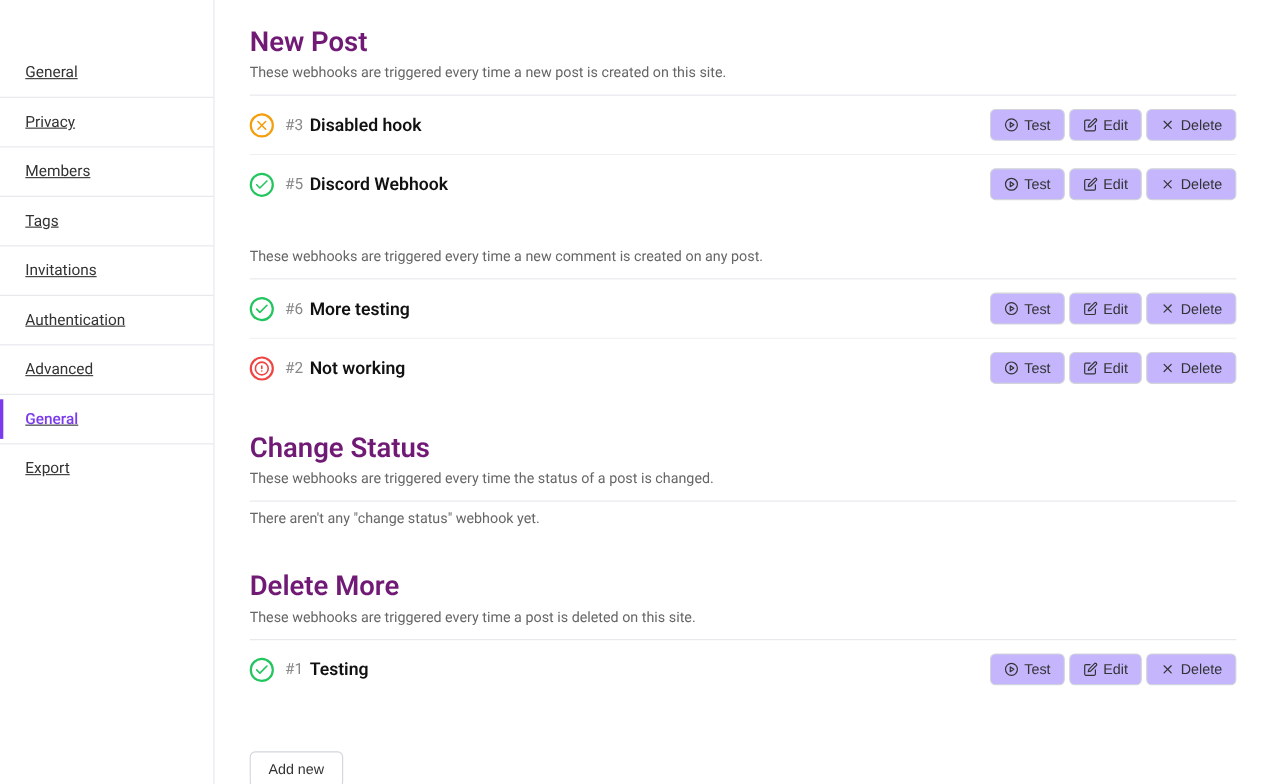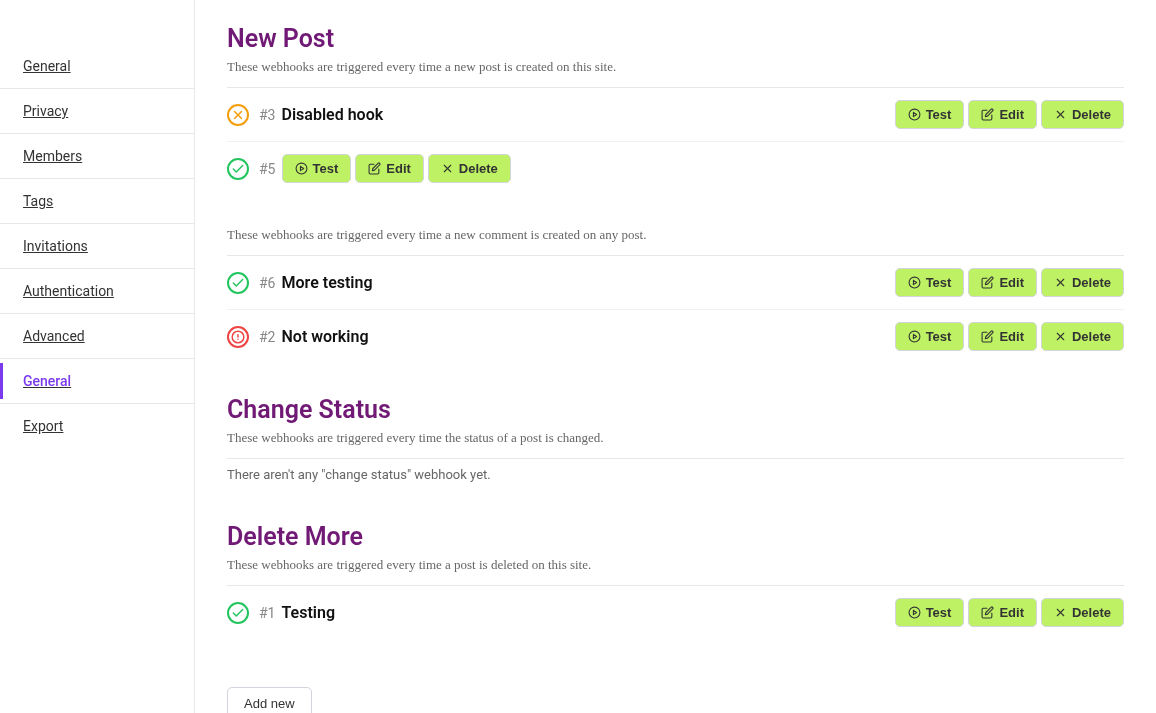"These webhooks are triggered every" .section-desc { font-family: Liberation Serif, serif -> none }
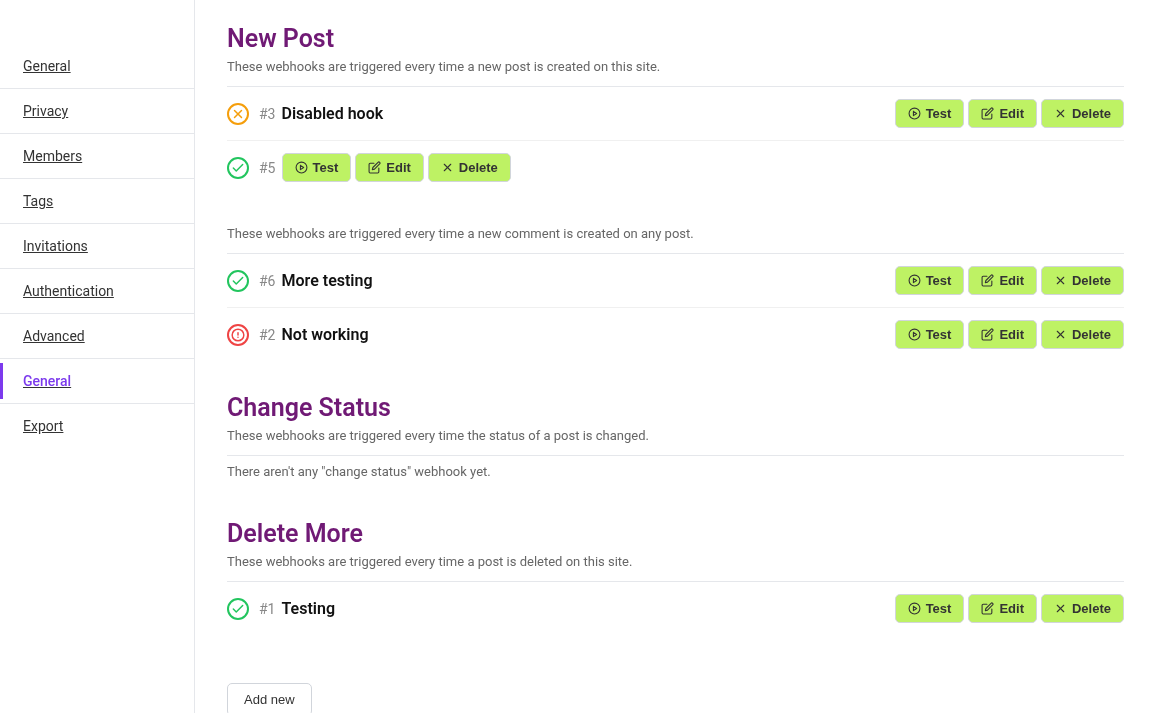"Test" .btn { background: #bef264 -> #c4b5fd; font-weight: bold -> none }
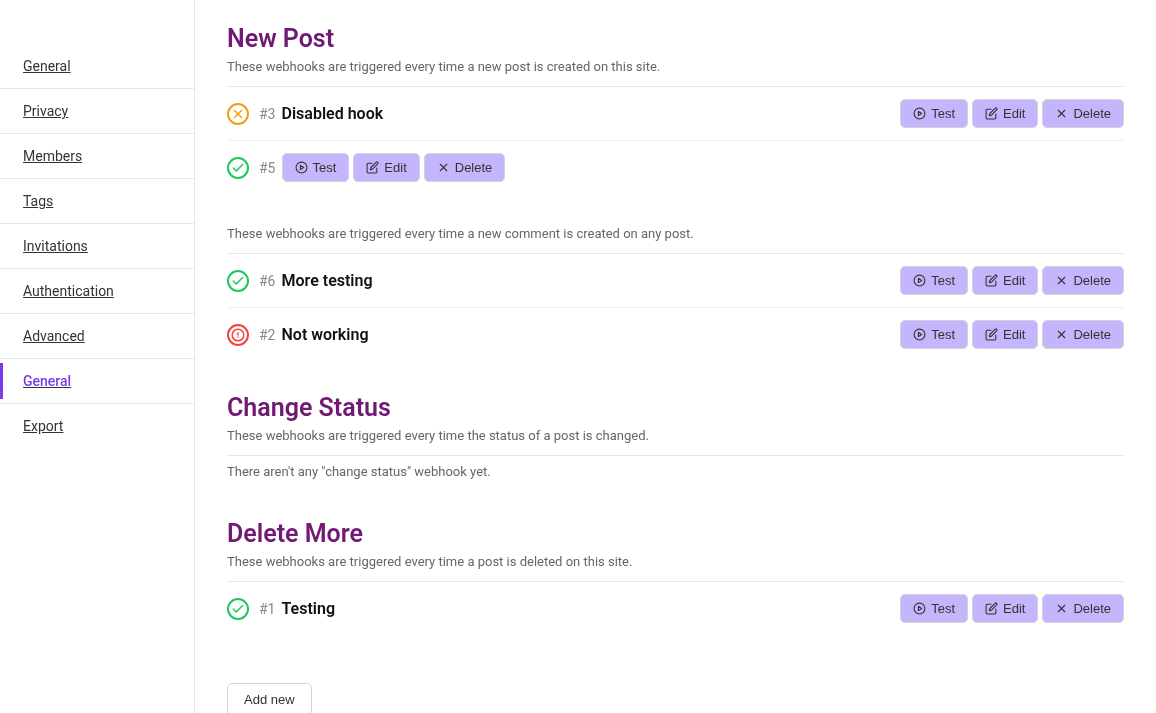"Discord Webhook" span.webhook-name { html: none -> <span>Discord Webhook</span> }
